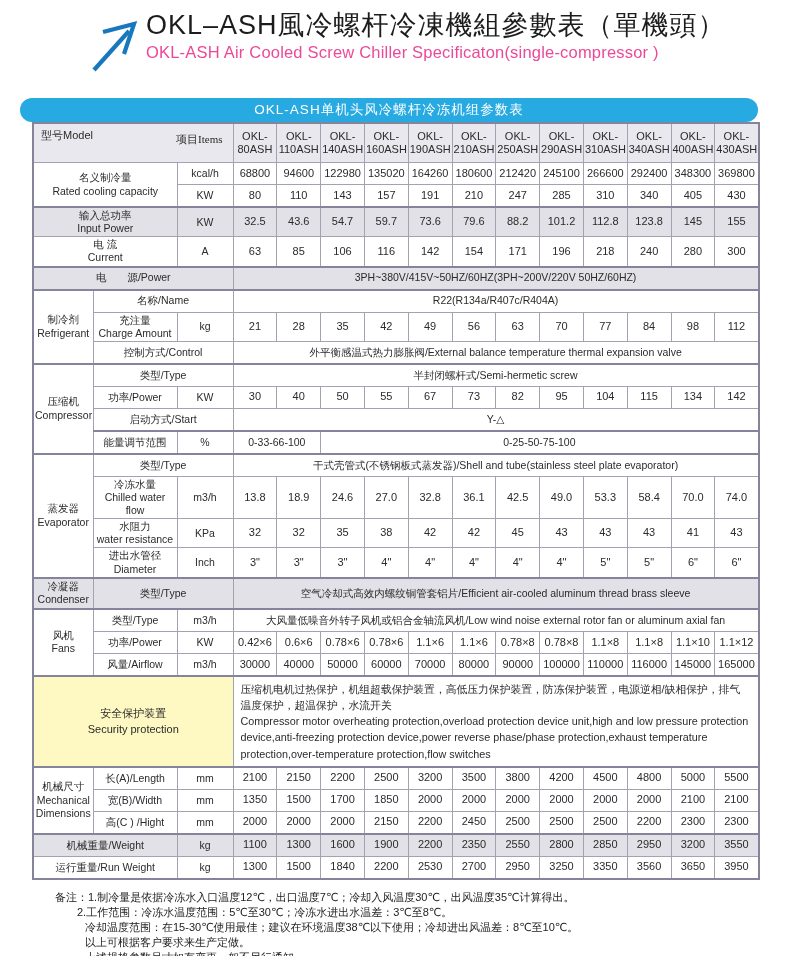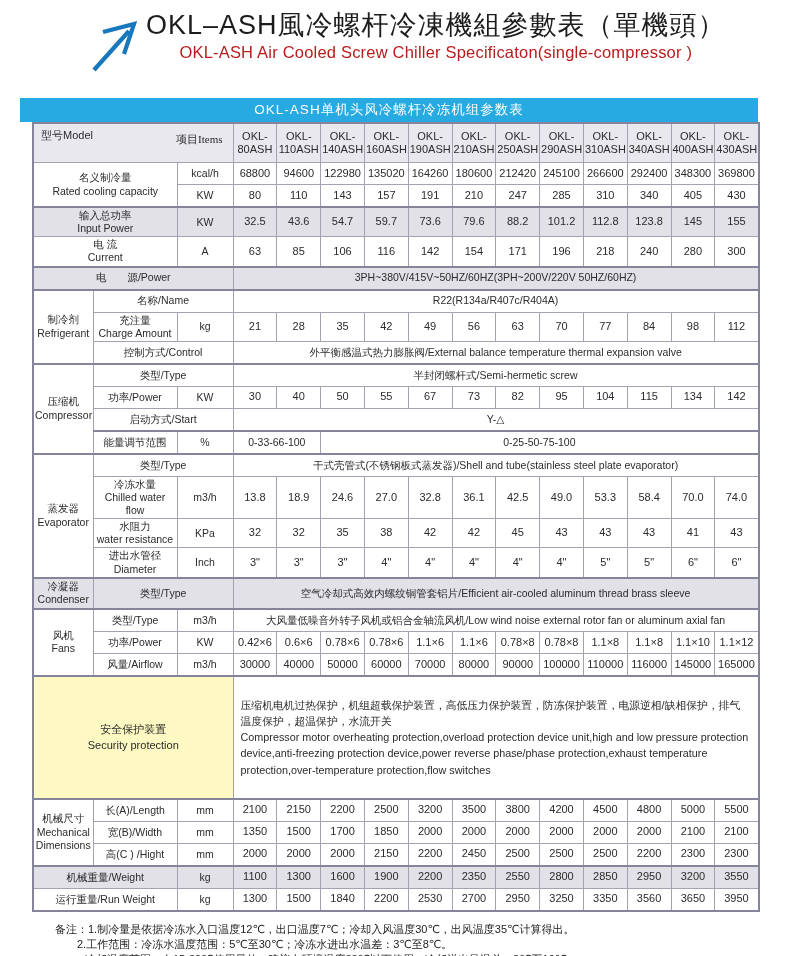"OKL-ASH Air Cooled Screw Chiller" .title-en { color: #b91c1c -> #ec4899; text-align: center -> none }
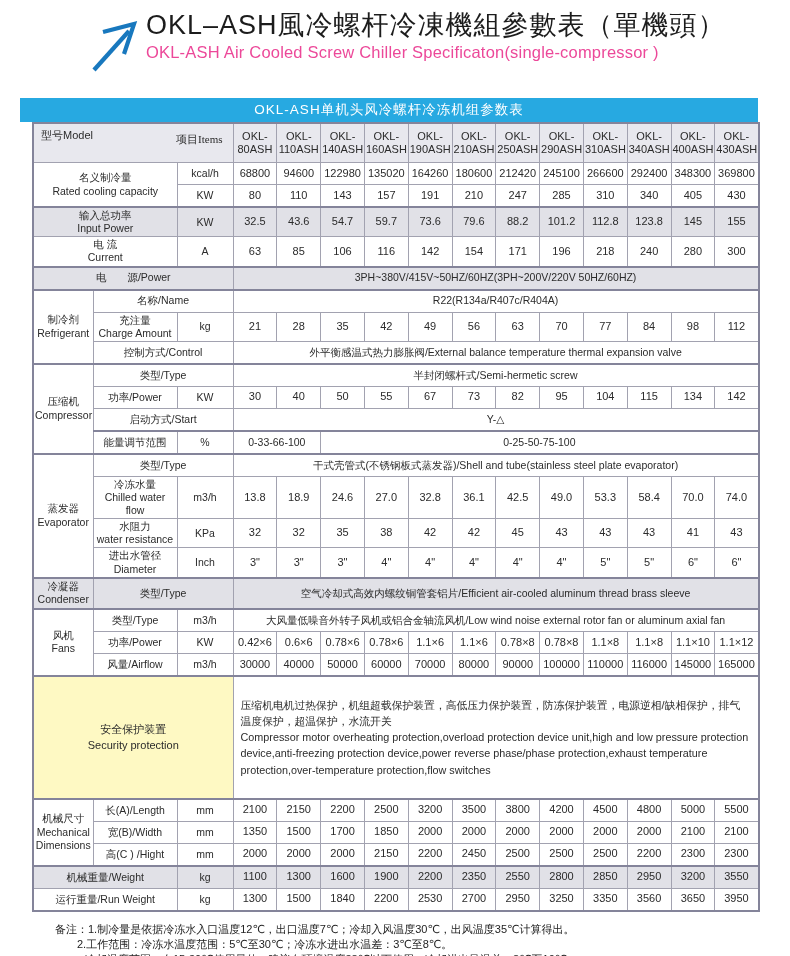"OKL-ASH单机头风冷螺杆冷冻机组参数表" .banner { border-radius: none -> 12px }
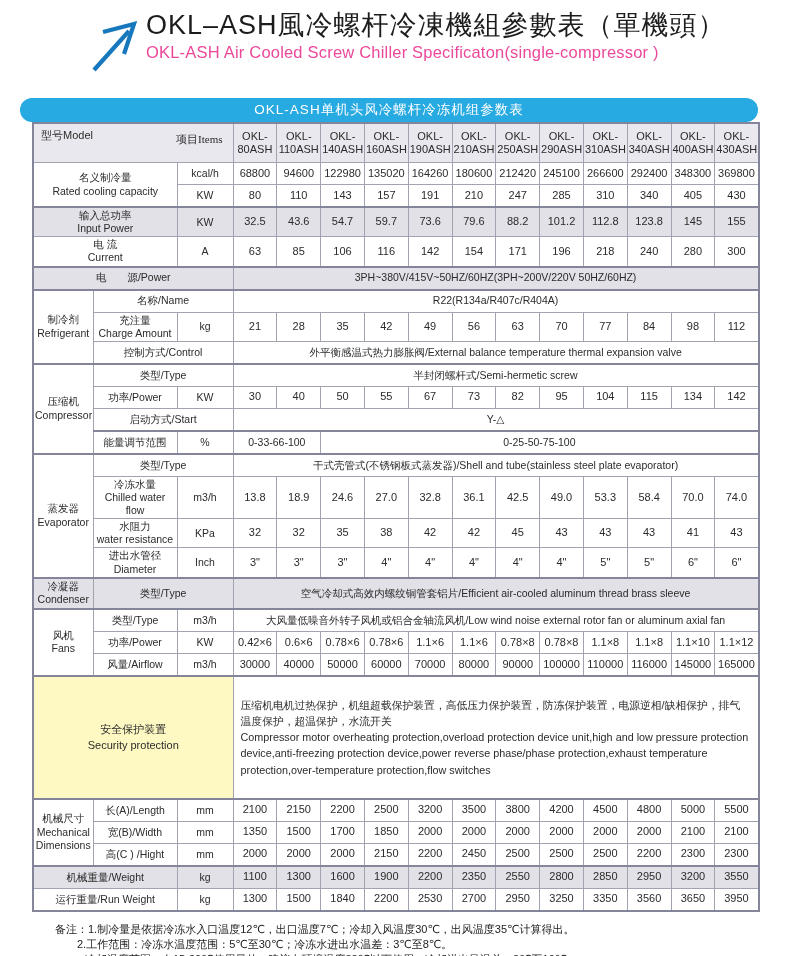"压缩机电机过热保护，机组超载保护装置，高低压力保护装置，防冻保护装置，电源逆相/" td.sec { padding: 20px 7px -> 4px 7px }
